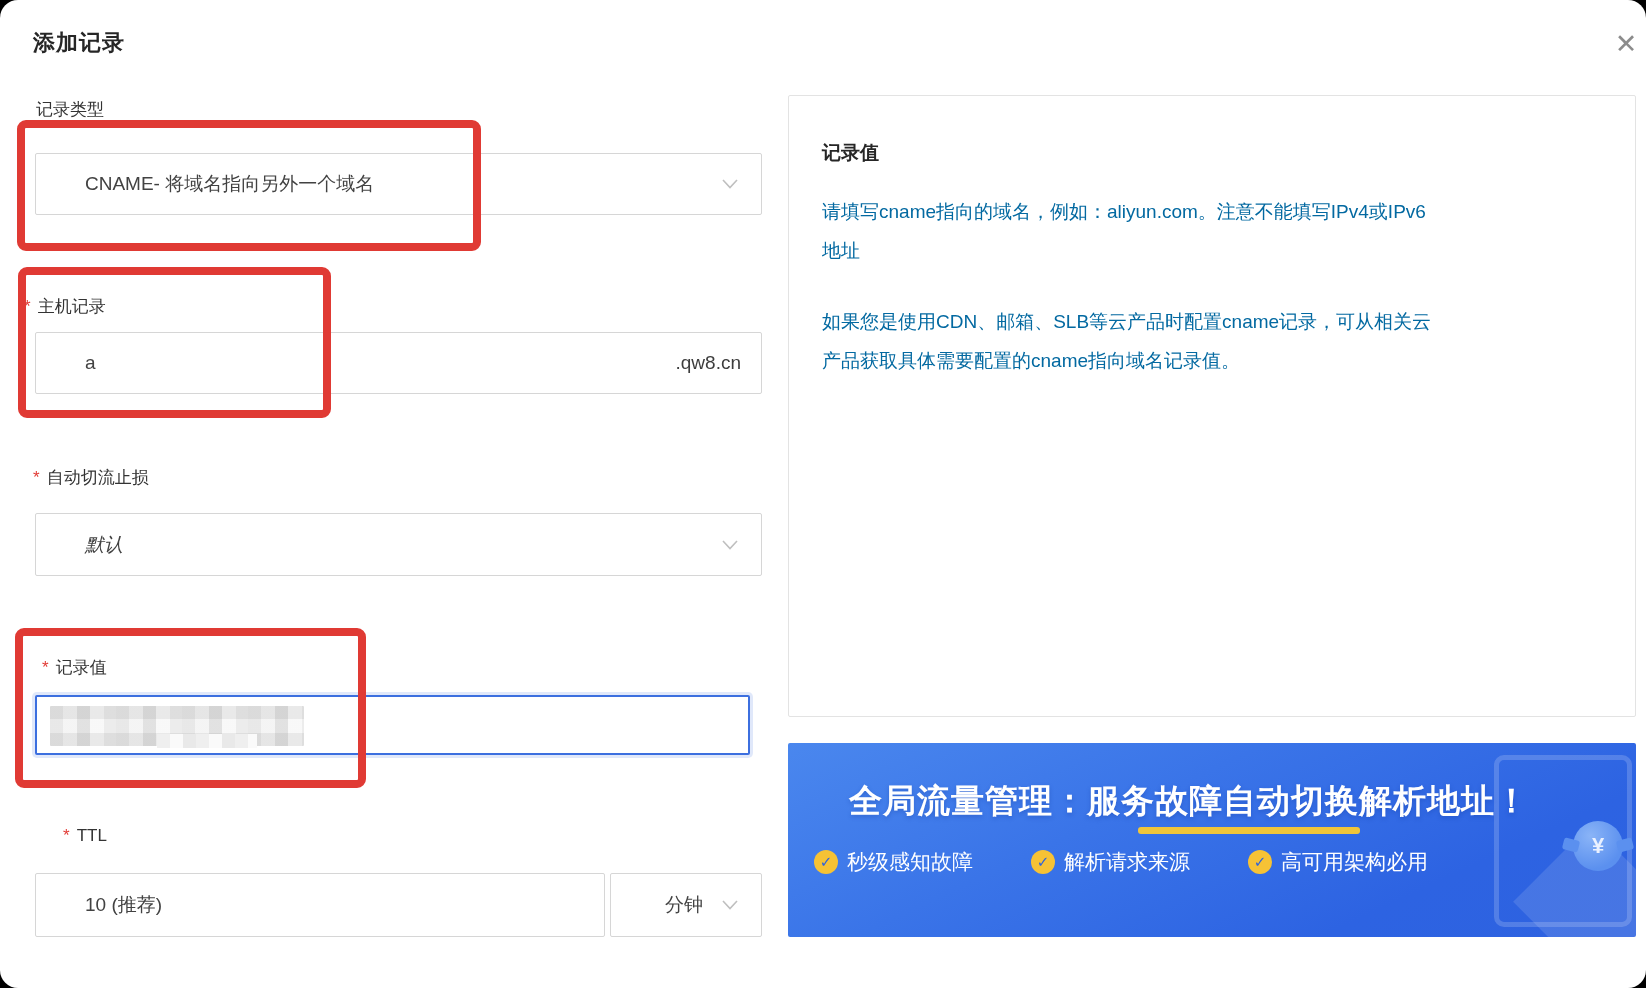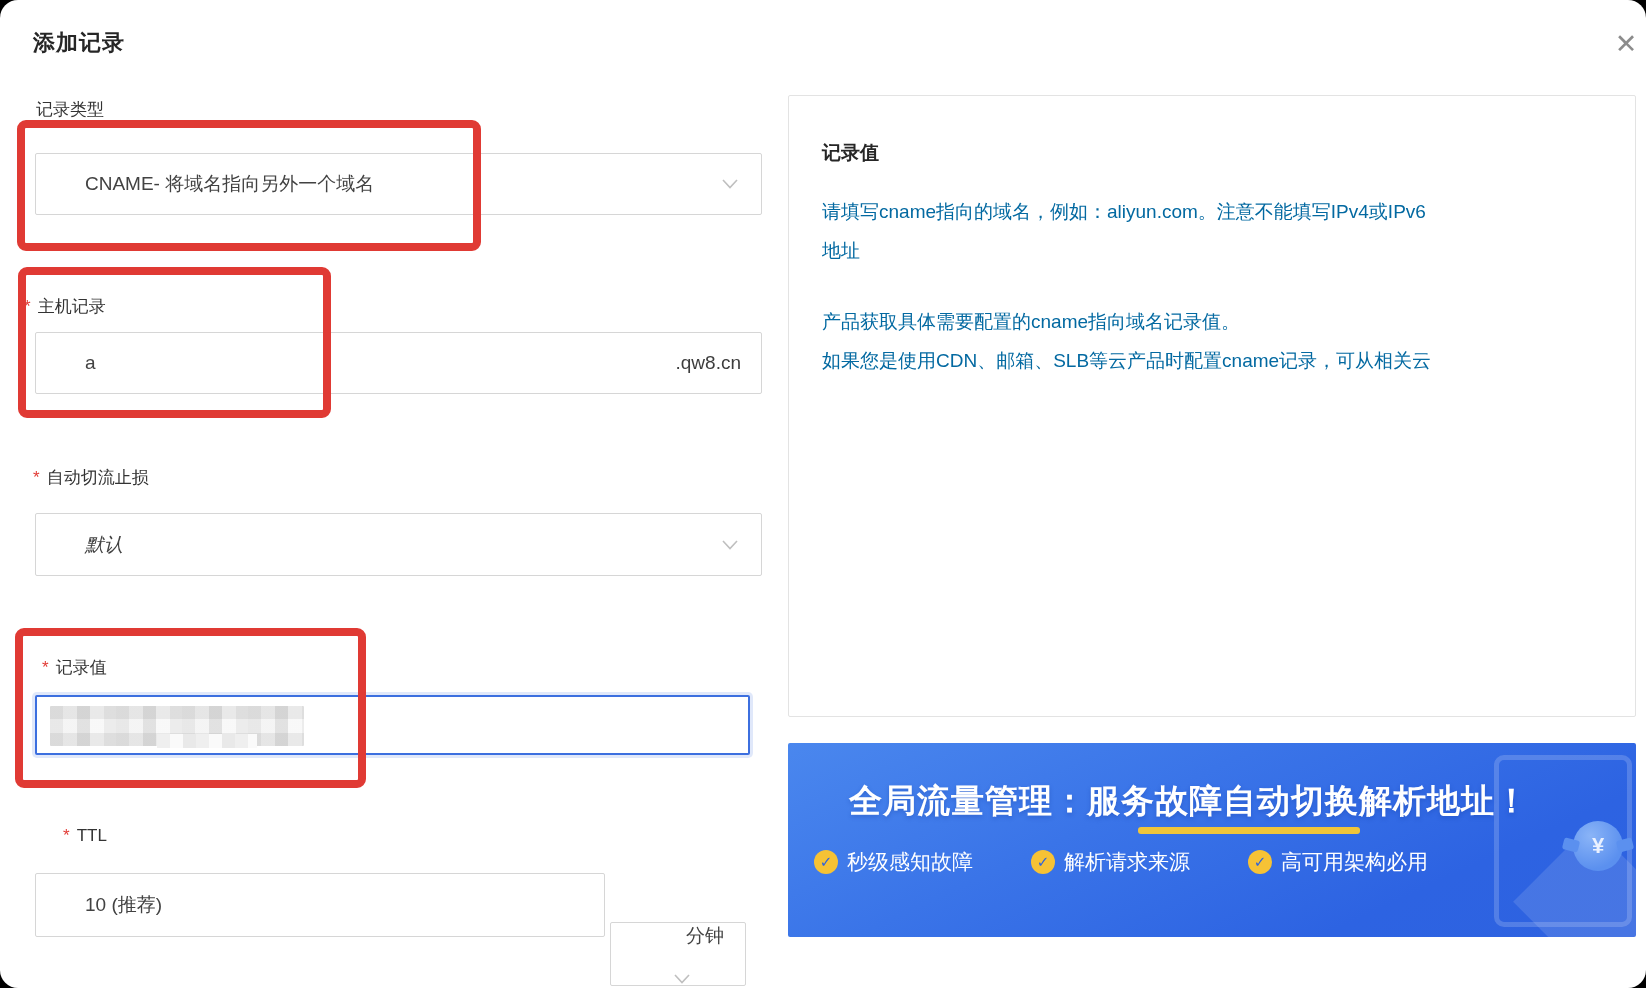"产品获取具体需要配置的cname指向域名记录值。" div { order: before "如果您是使用CDN、邮箱、SLB等云产品时配置cname记录，可从相关云" -> after "如果您是使用CDN、邮箱、SLB等云产品时配置cname记录，可从相关云" }
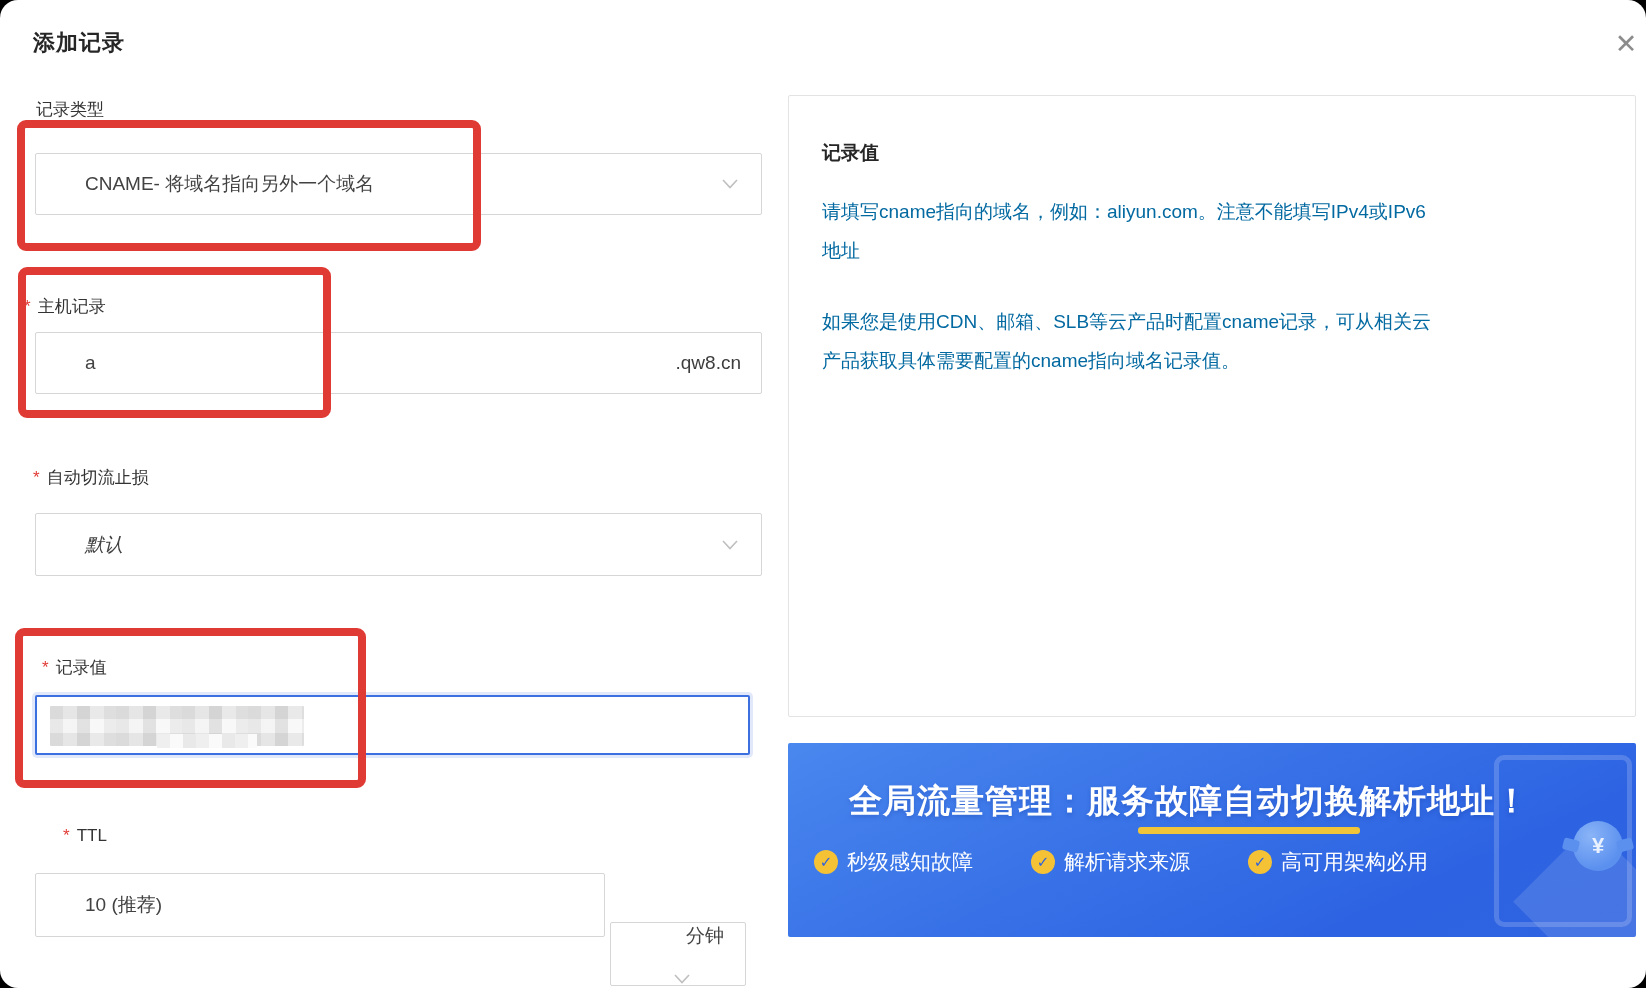"分钟" #sel-ttl-unit { flex-direction: column -> none; top: 922px -> 873px; width: 136px -> 152px }
